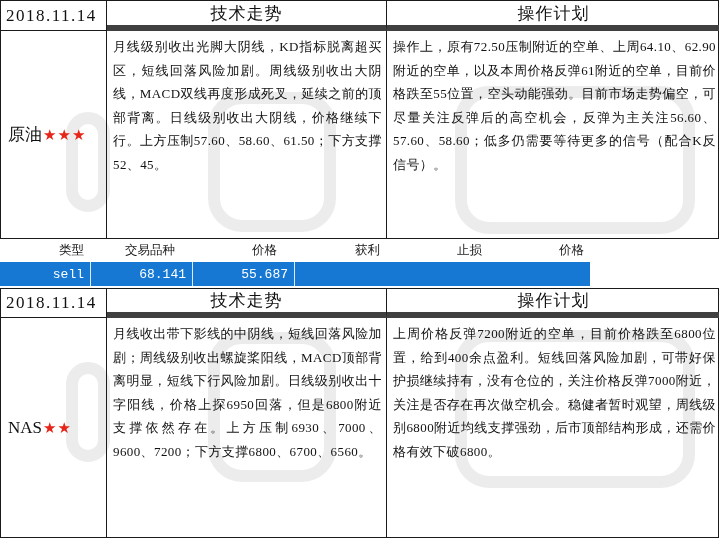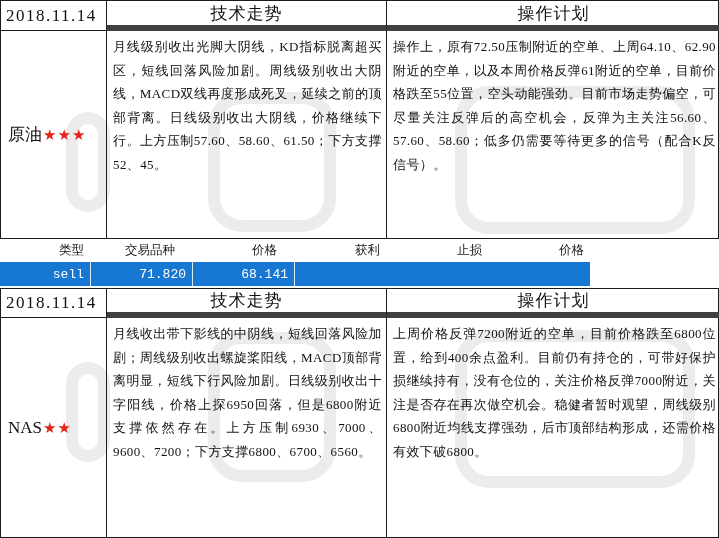"71.820" div.tcell { html: <div>71.820</div> -> none }
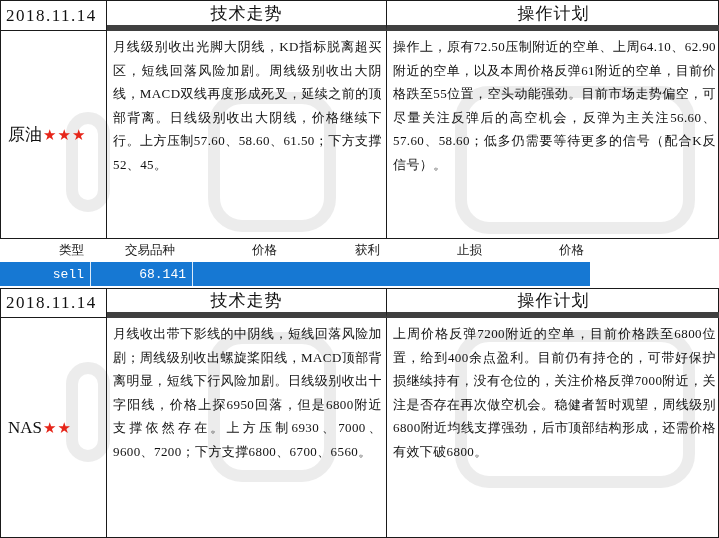"55.687" div.tcell { html: none -> <div>55.687</div> }
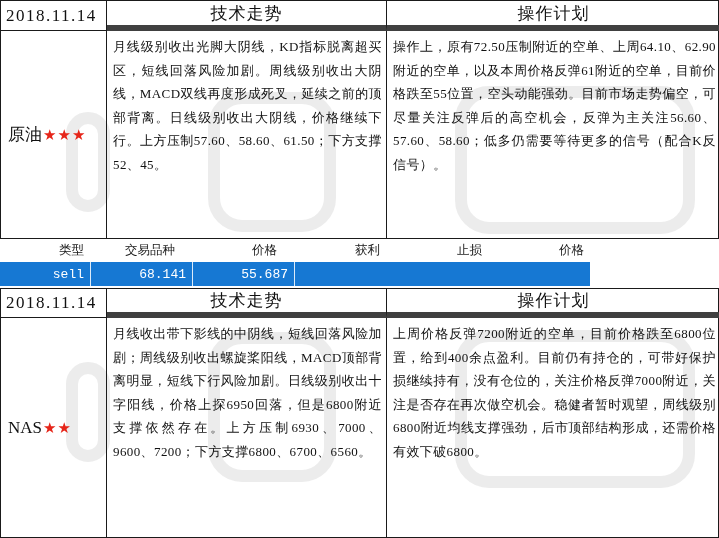"上周价格反弹7200附近的空单，目前价格跌至6800位置，给到400余点盈利。目" div.cell { text: 目前仍有持仓的 -> 短线回落风险加剧 }
